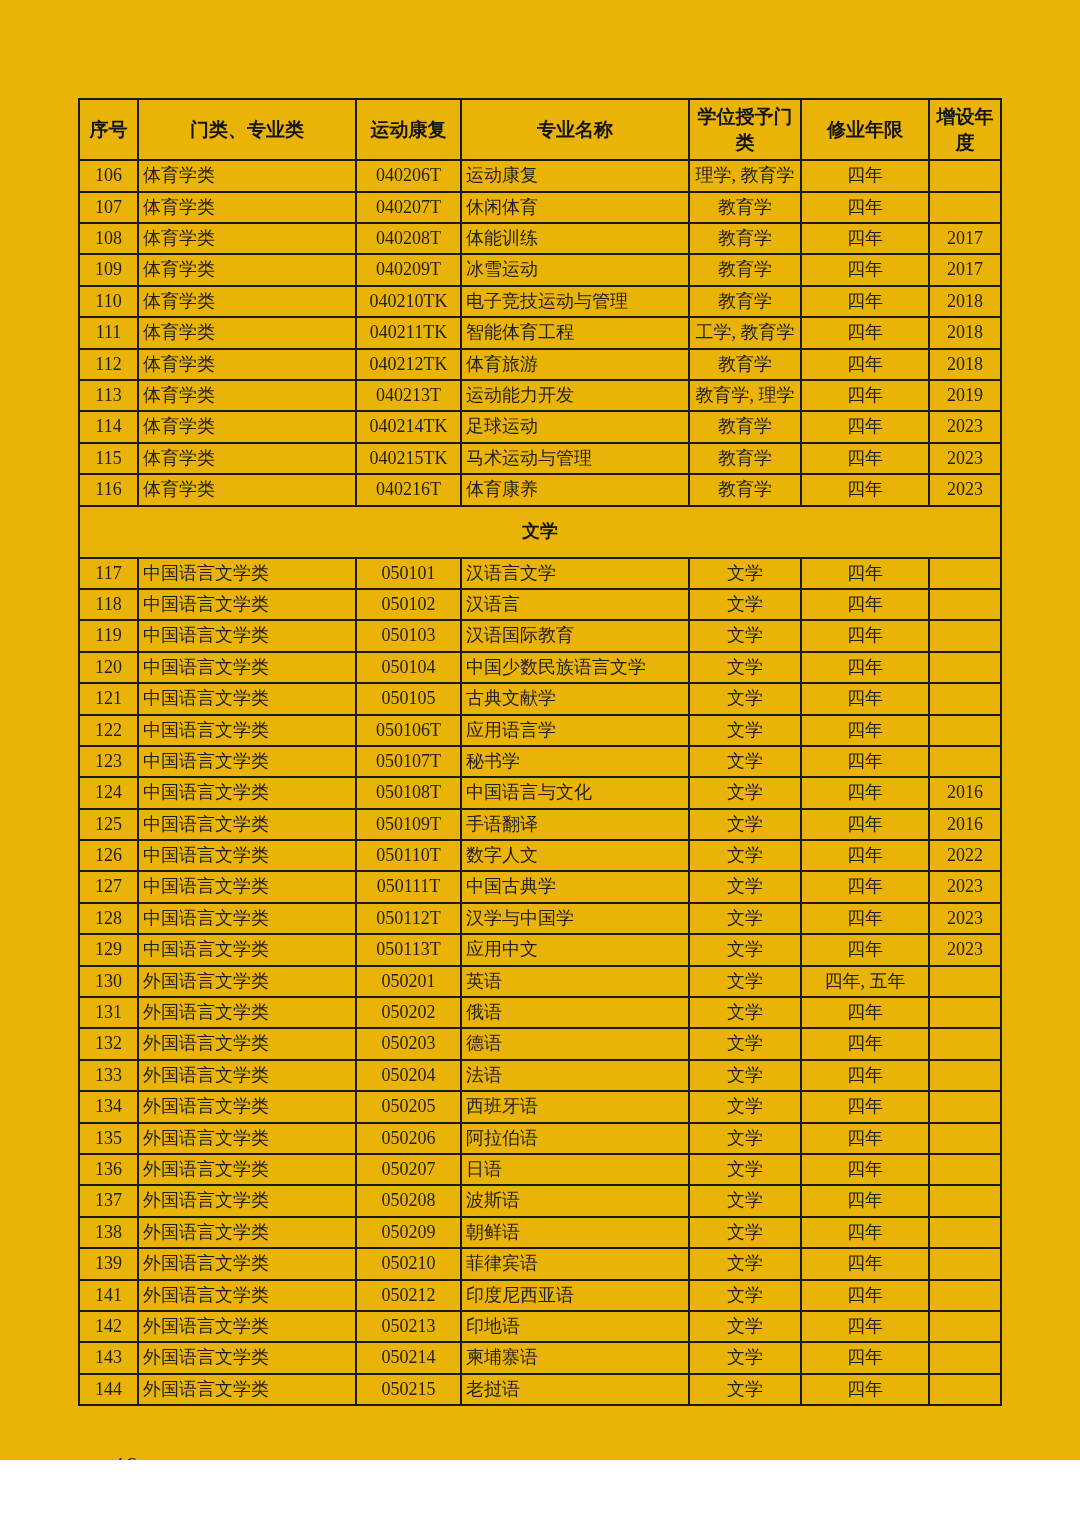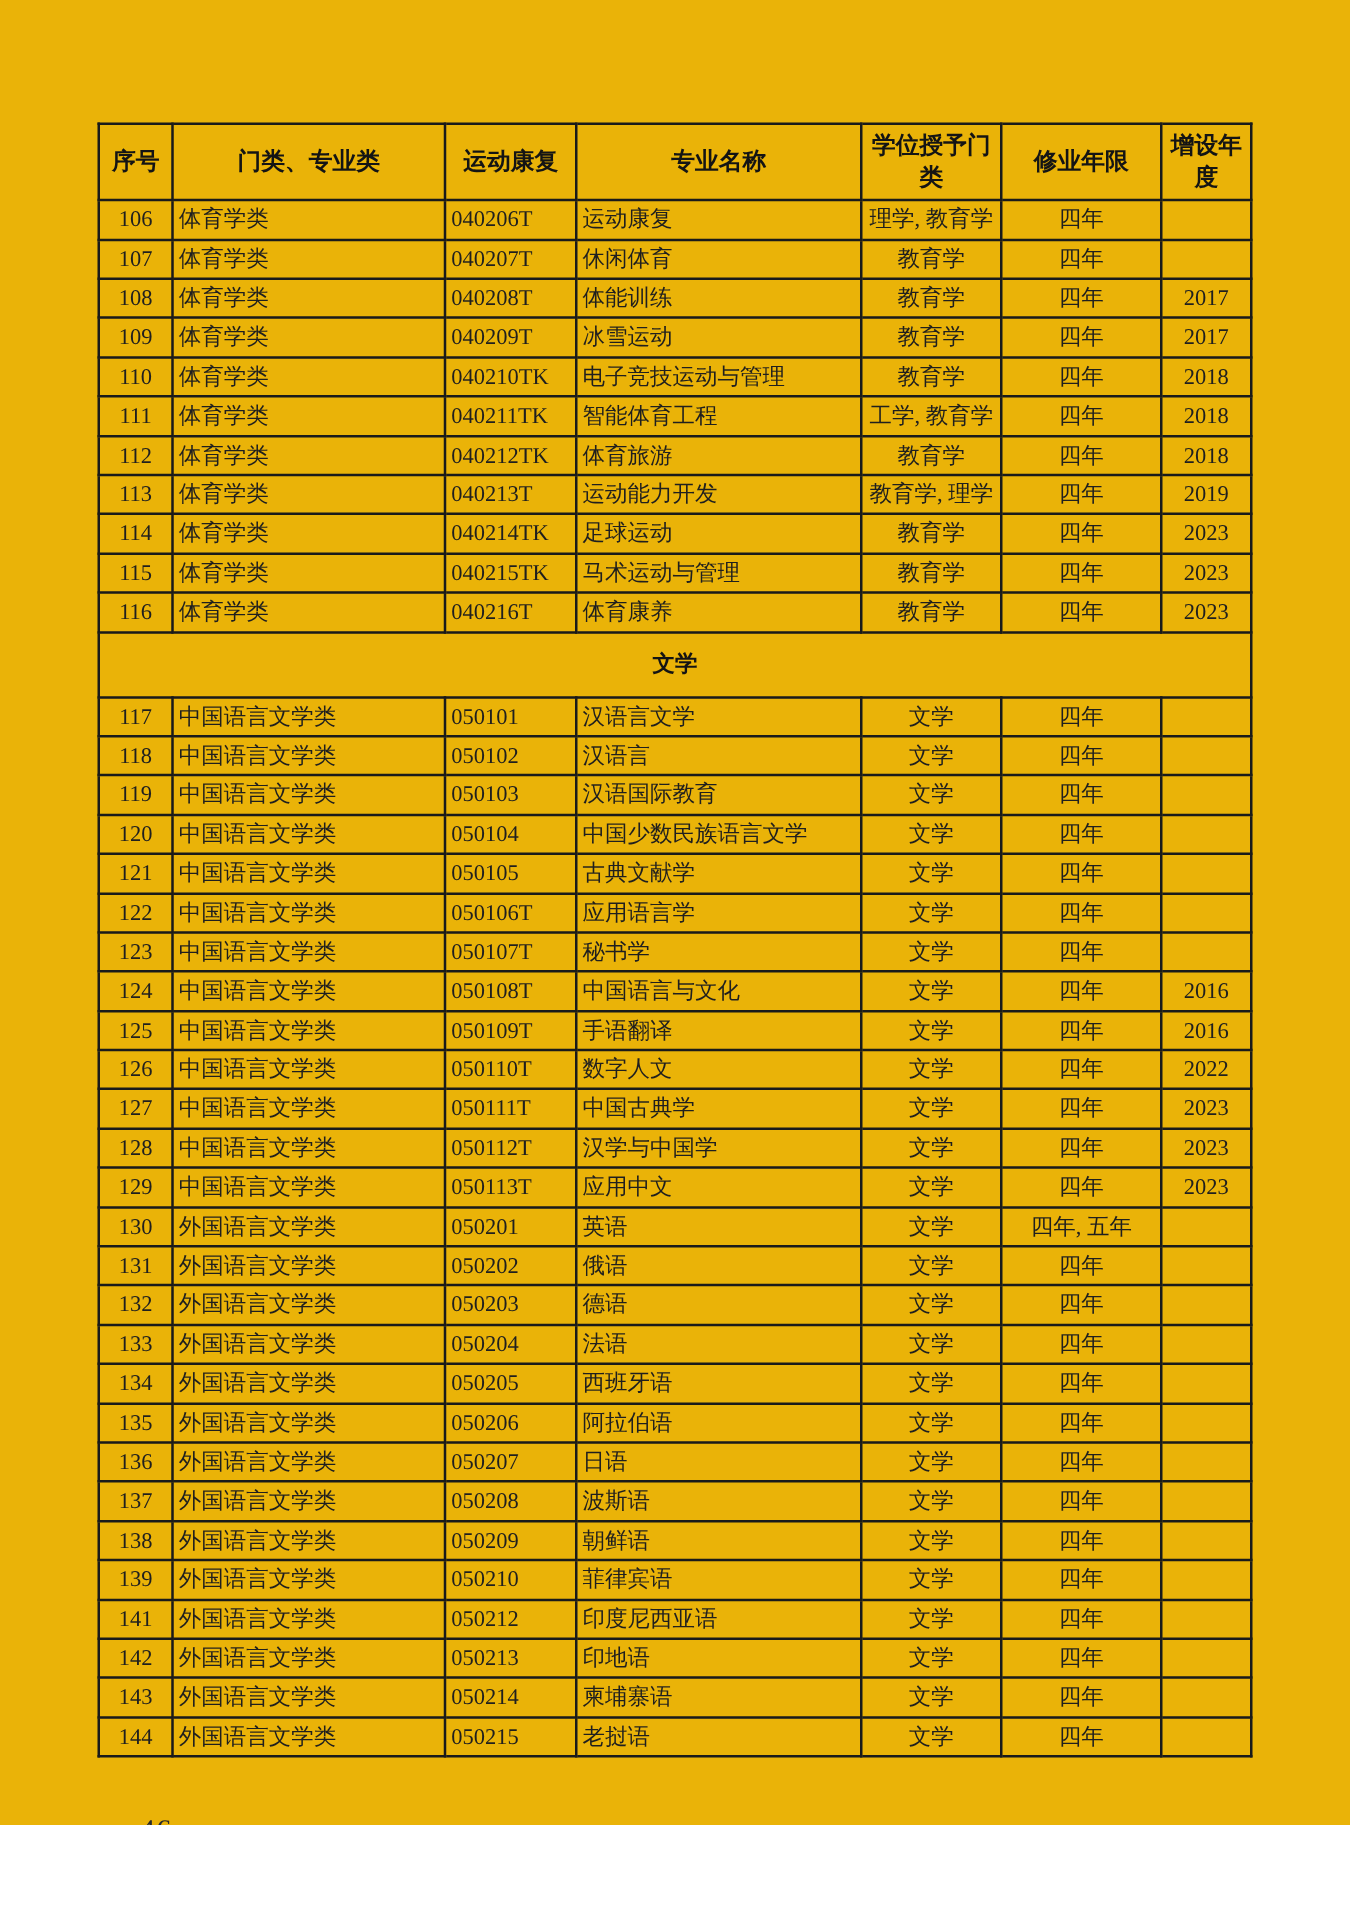"040206T" .c-code { text-align: left -> center }
